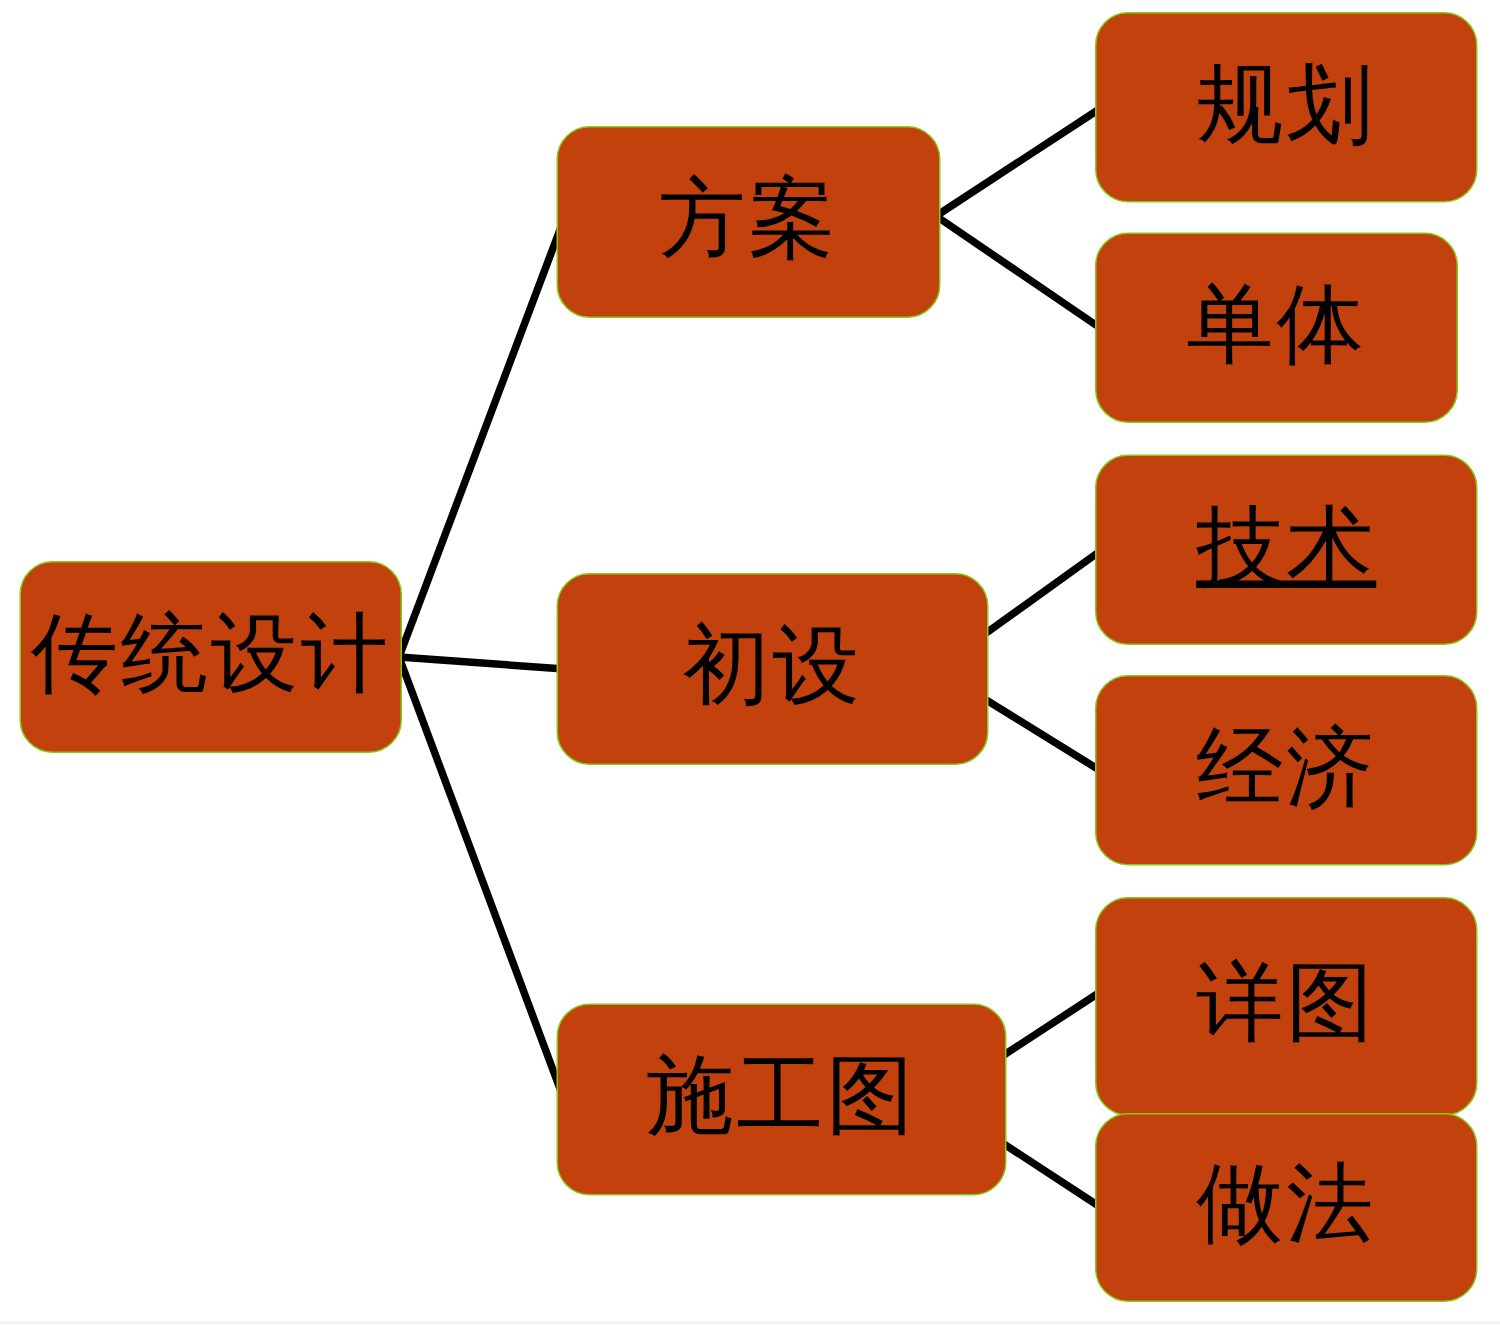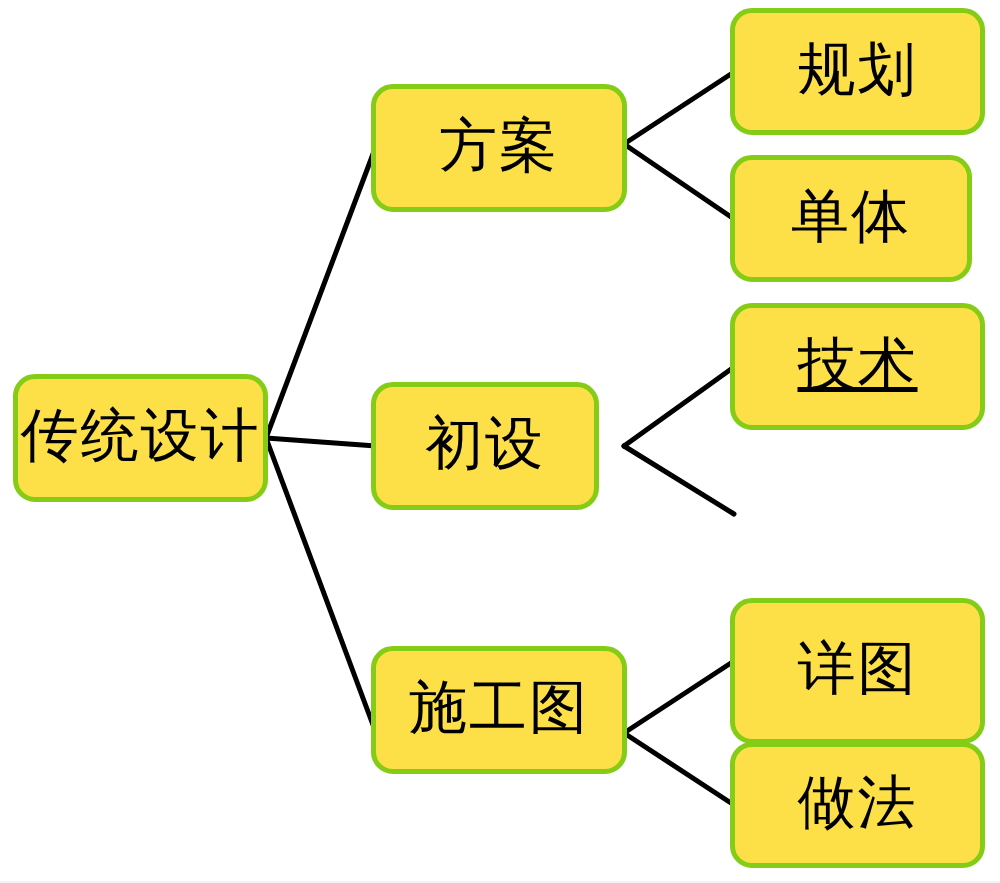"规划" .node { background: #fde047 -> #c2410c; border: 5px solid #84cc16 -> 1px solid #84cc16 }
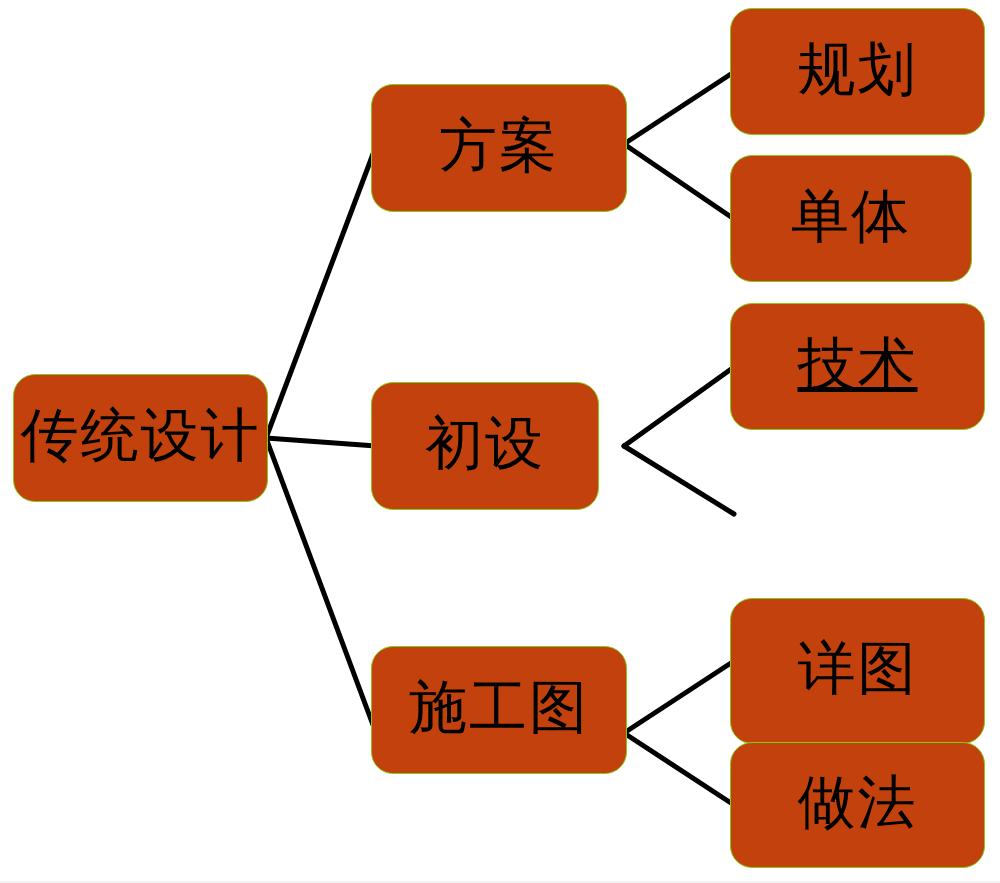"初设" .n-preliminary { width: 228px -> 288px }
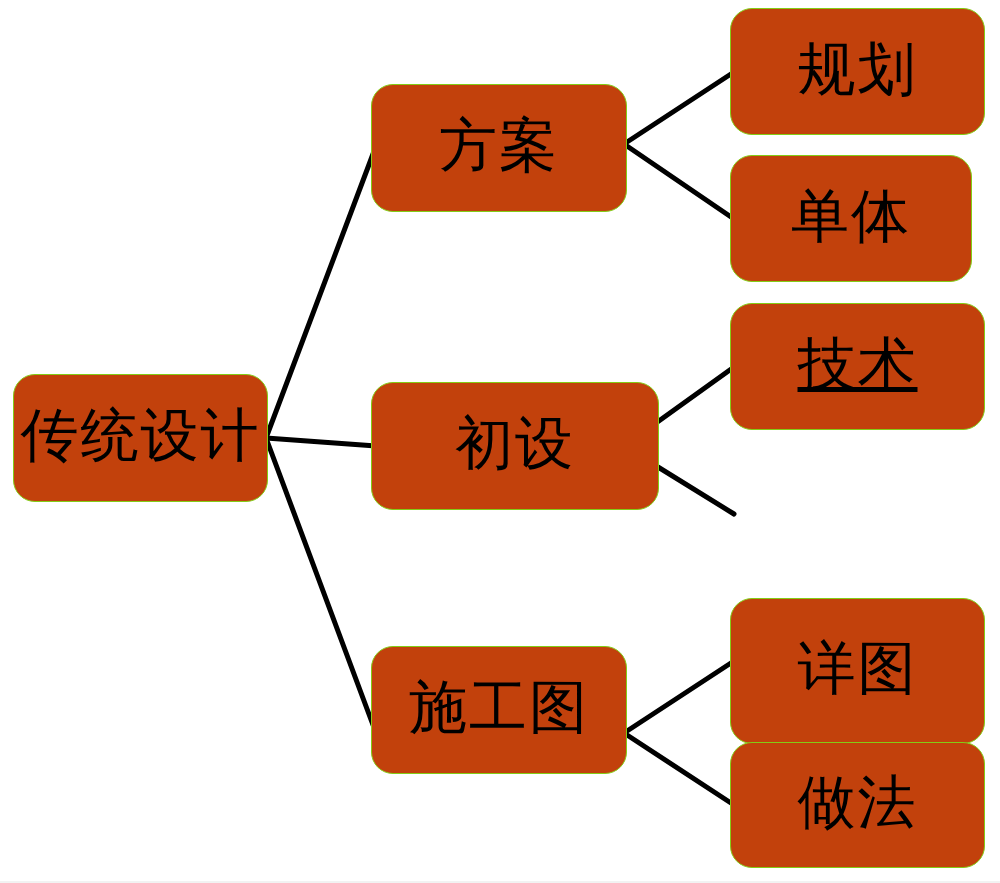"经济" div.node { html: none -> <div> <span>经济</span> </div> }
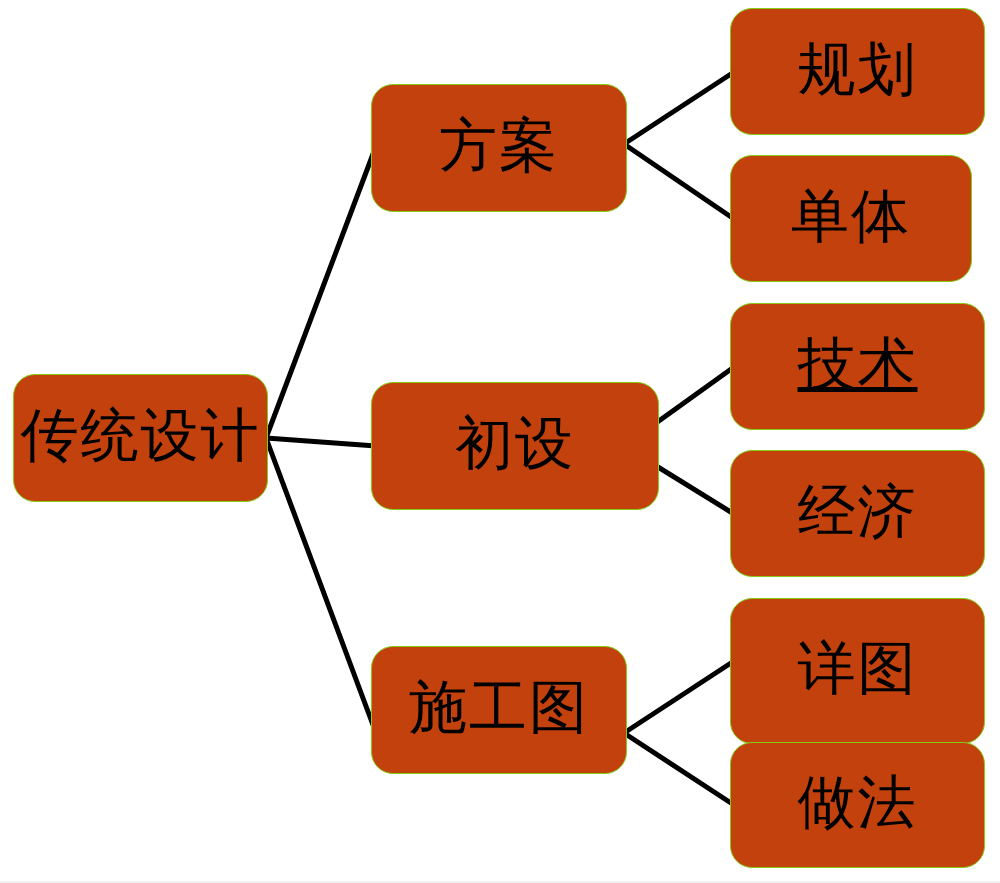"施工图" .n-construction { top: 646px -> 669px; width: 256px -> 300px }
